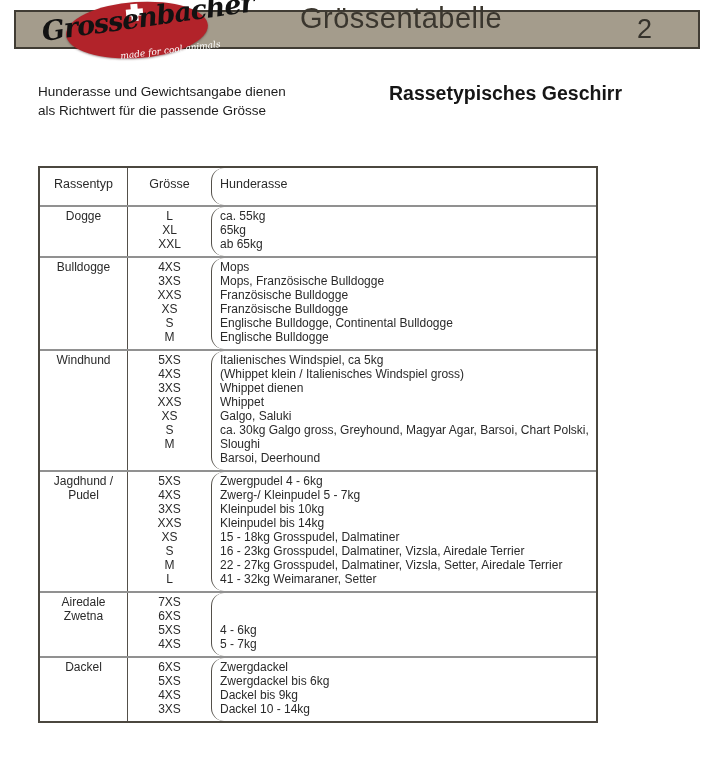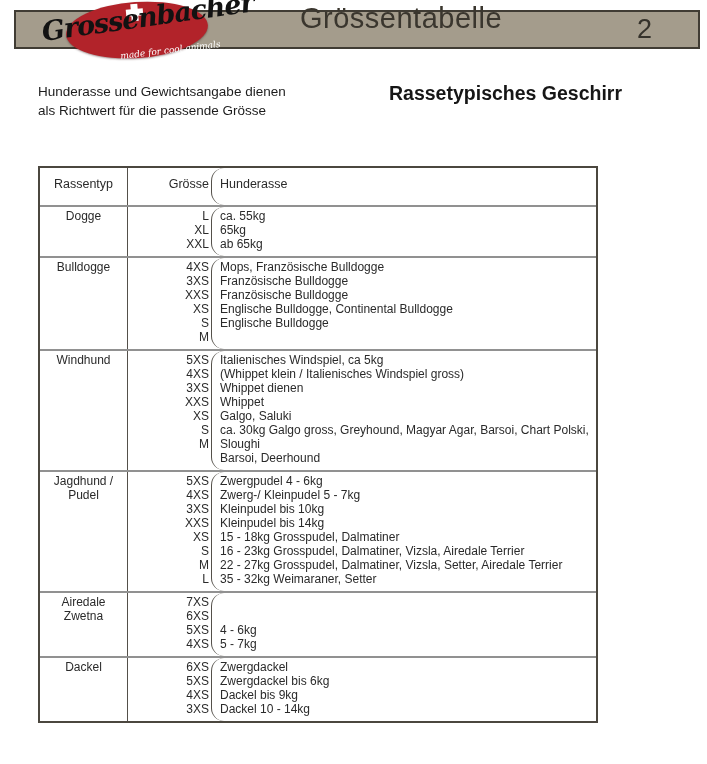"Grösse" .size-cell { text-align: right -> center }
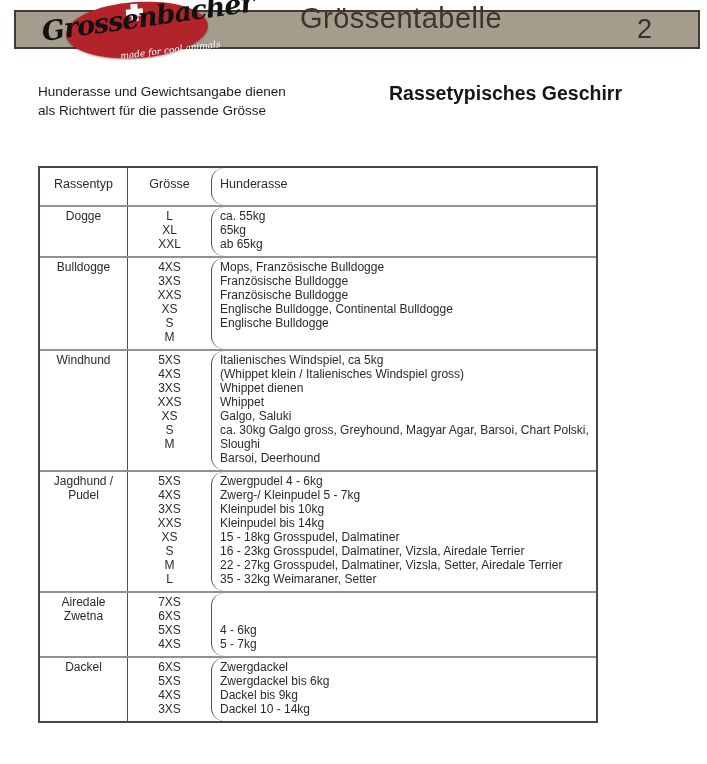"Mops" div.line { html: none -> <div>Mops</div> }
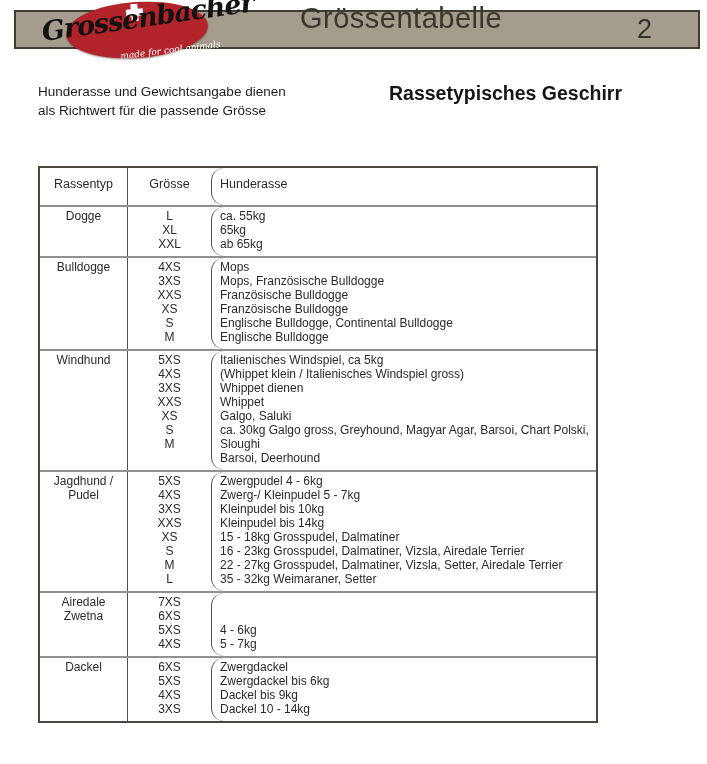"35 - 32kg Weimaraner, Setter" div.line { text: 35 -> 41 }
